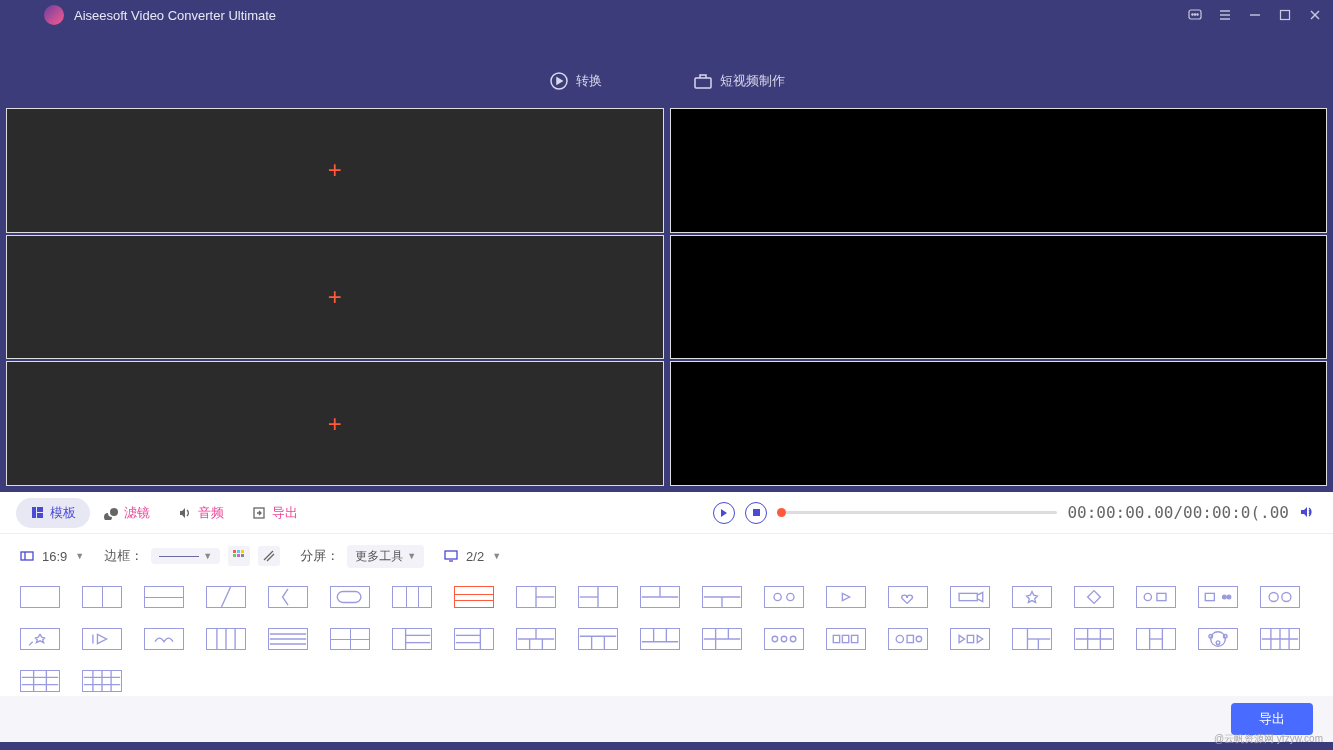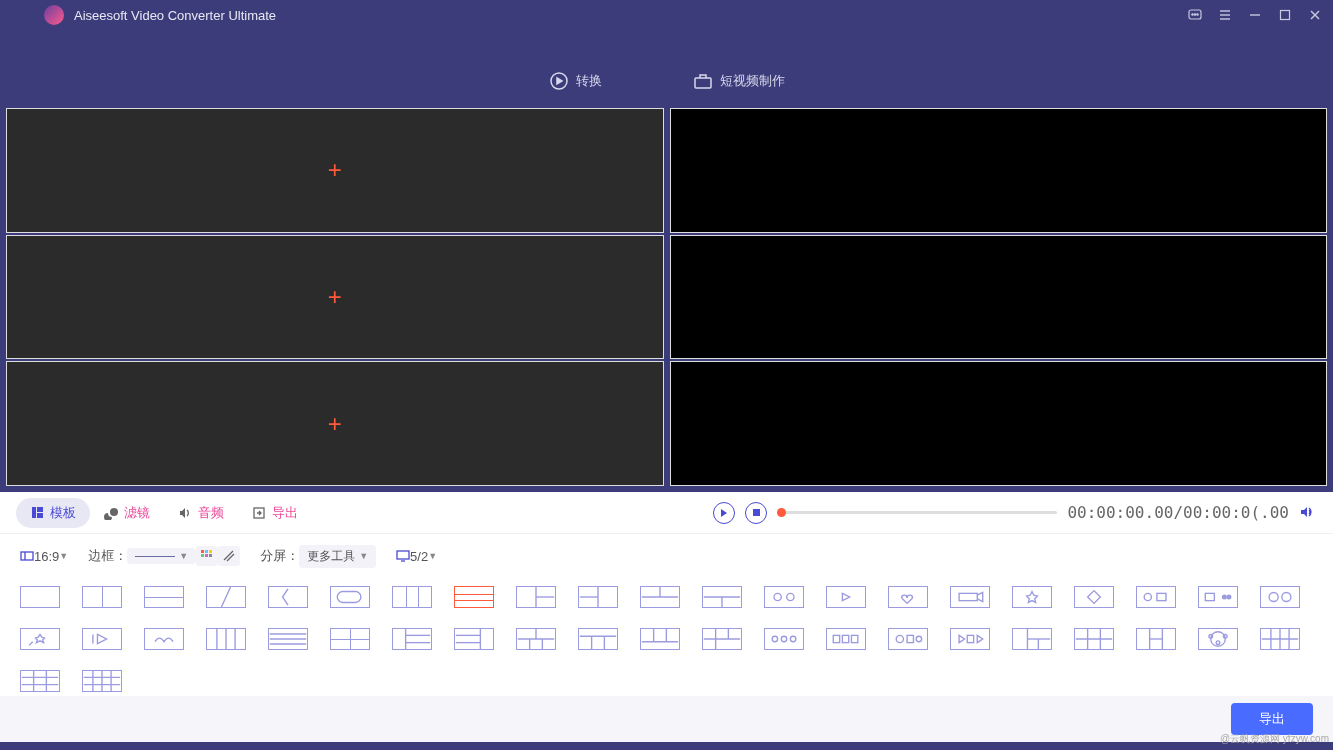"16:9" .option-group { gap: 0 -> 8px }
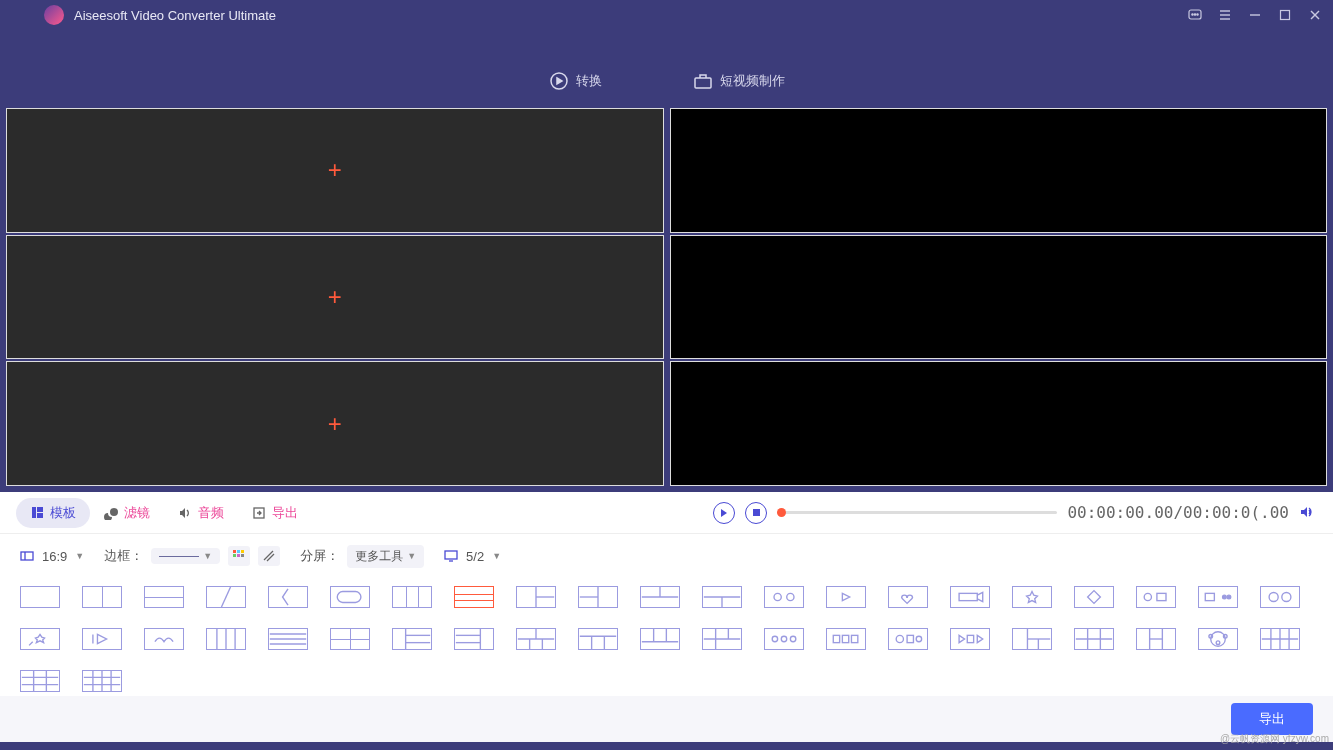"5/2" span { text: 5/2 -> 2/2 }
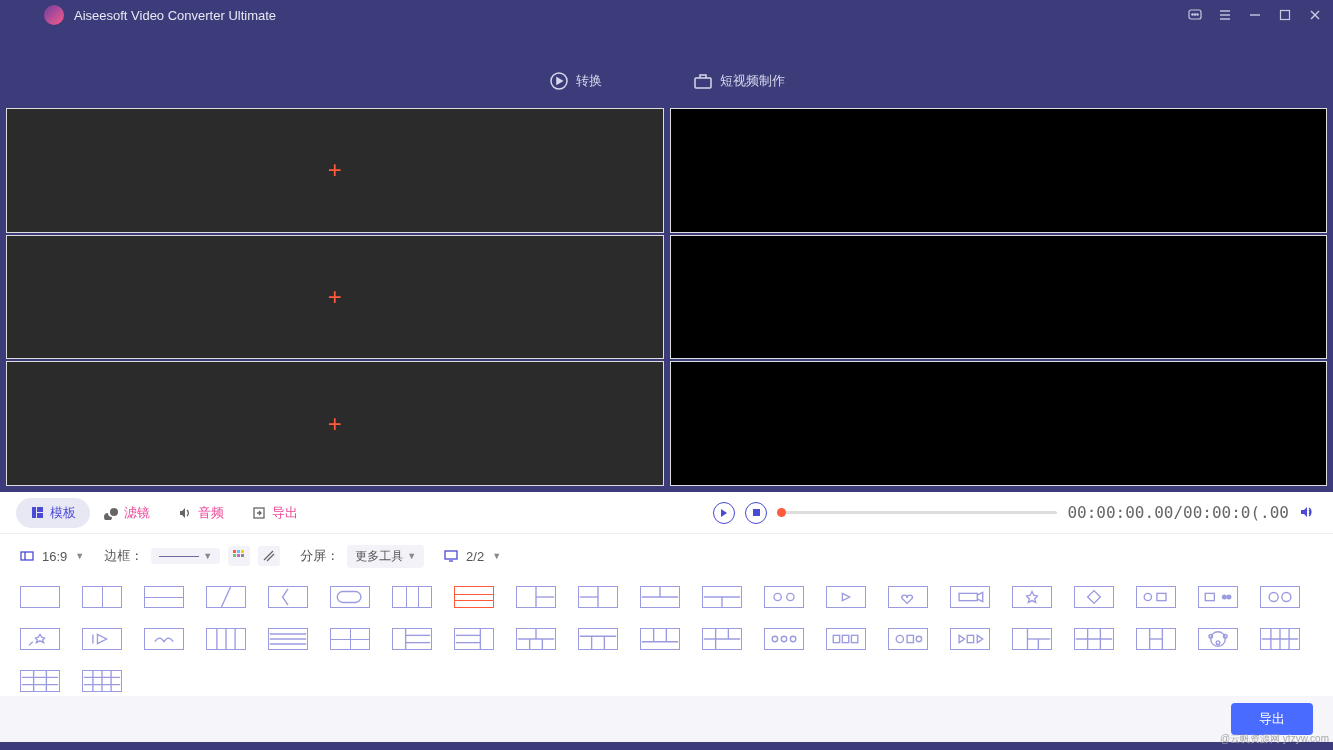"@云帆资源网 yfzyw.com" .watermark { right: 4px -> 10px }
